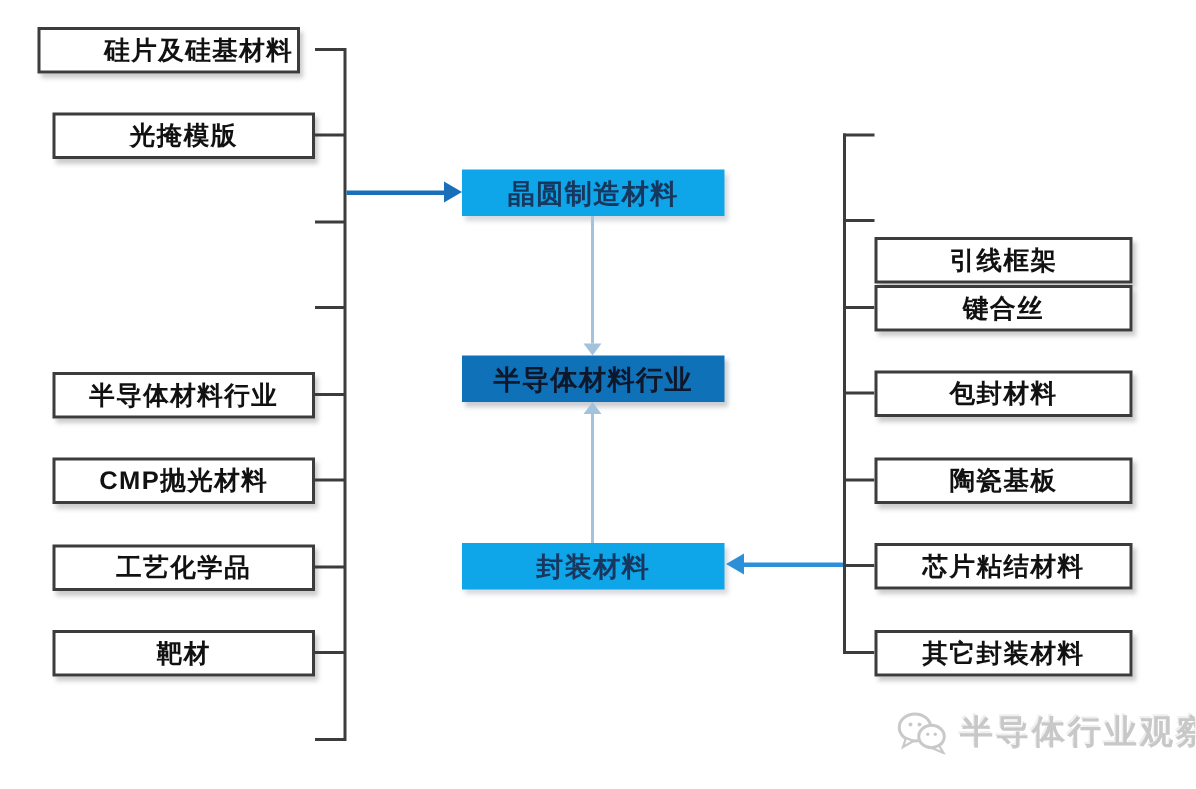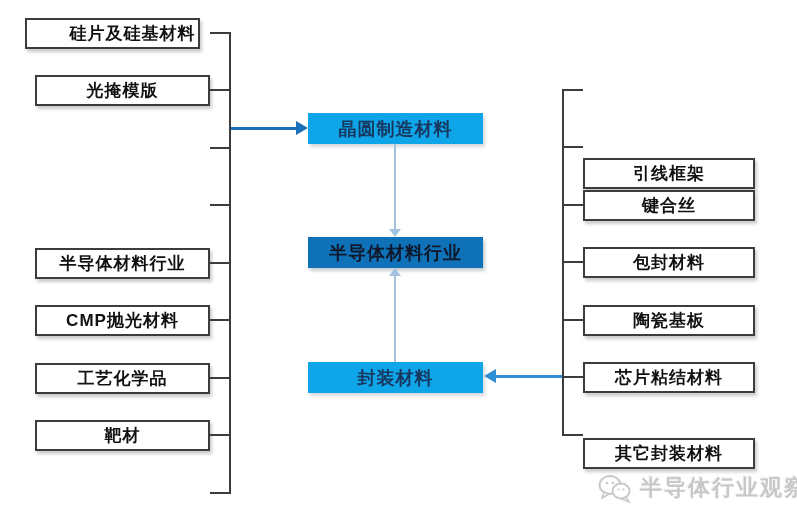"其它封装材料" div.node { margin-top: 18px -> none }
